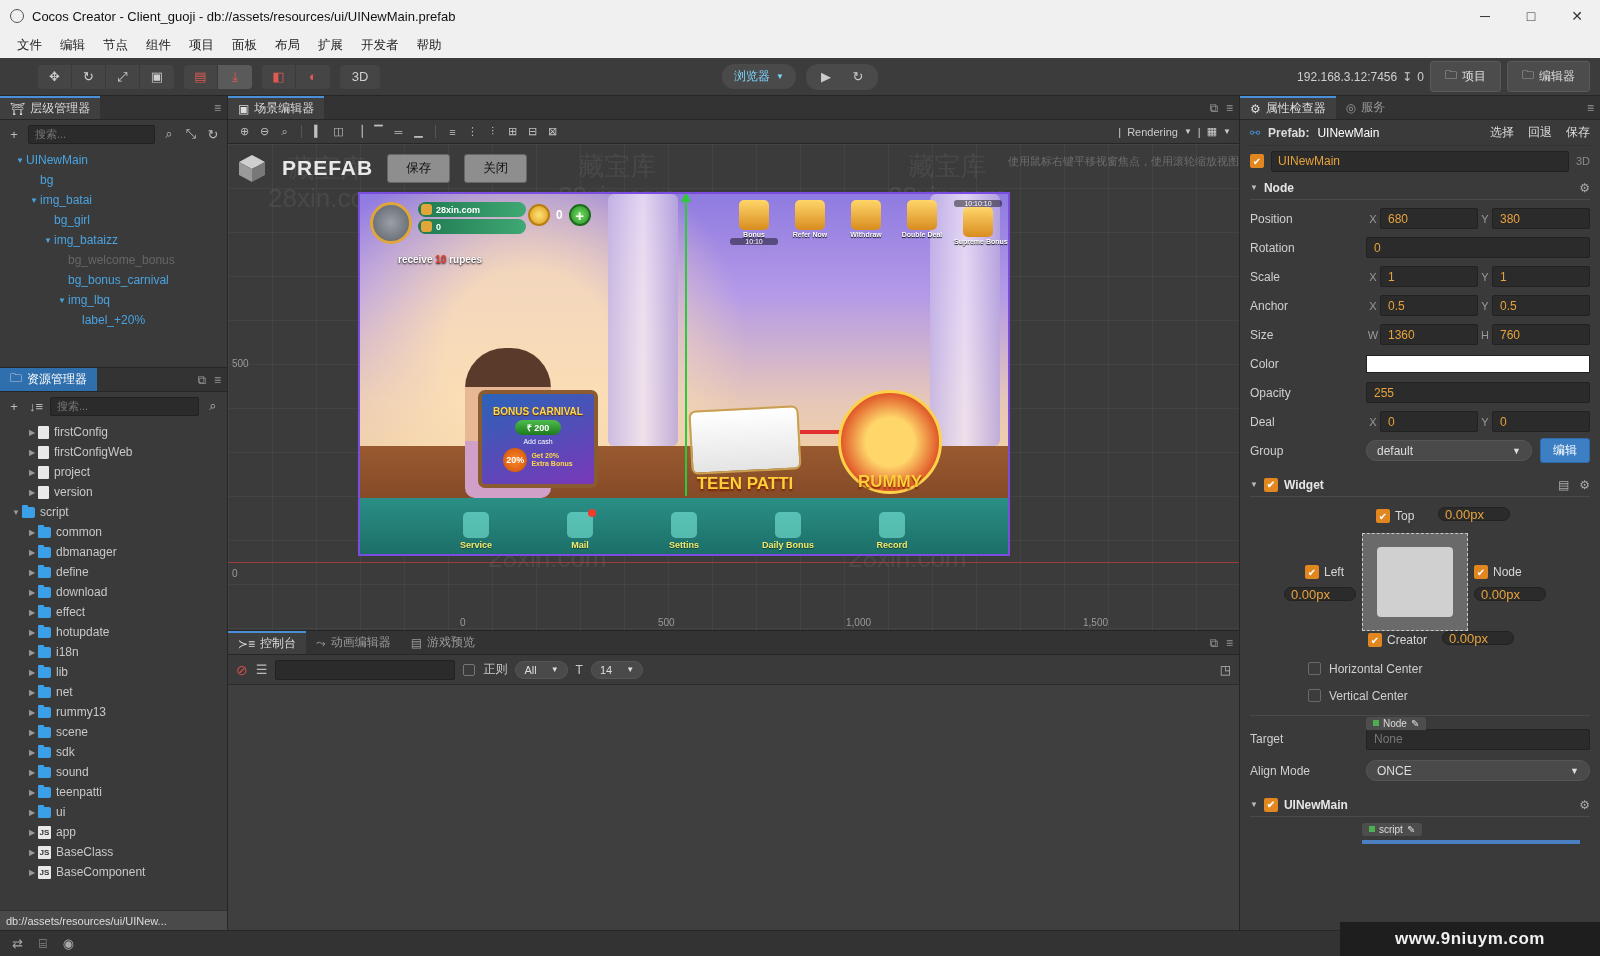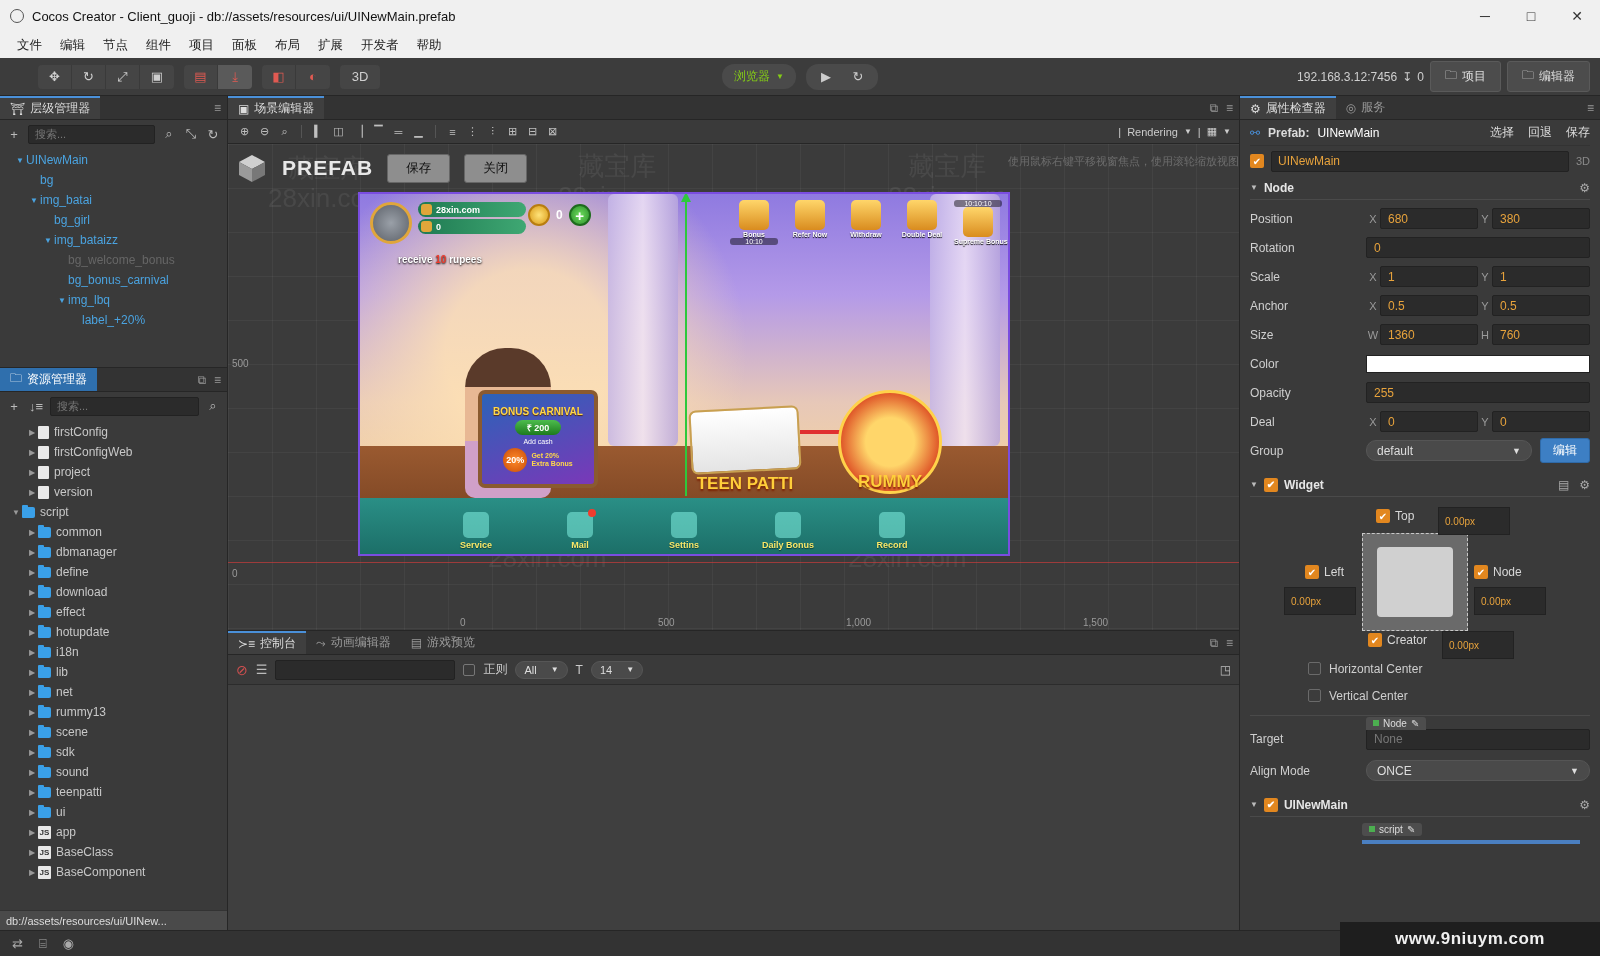"浏览器" .pill { color: #84cc16 -> #7dd3fc }
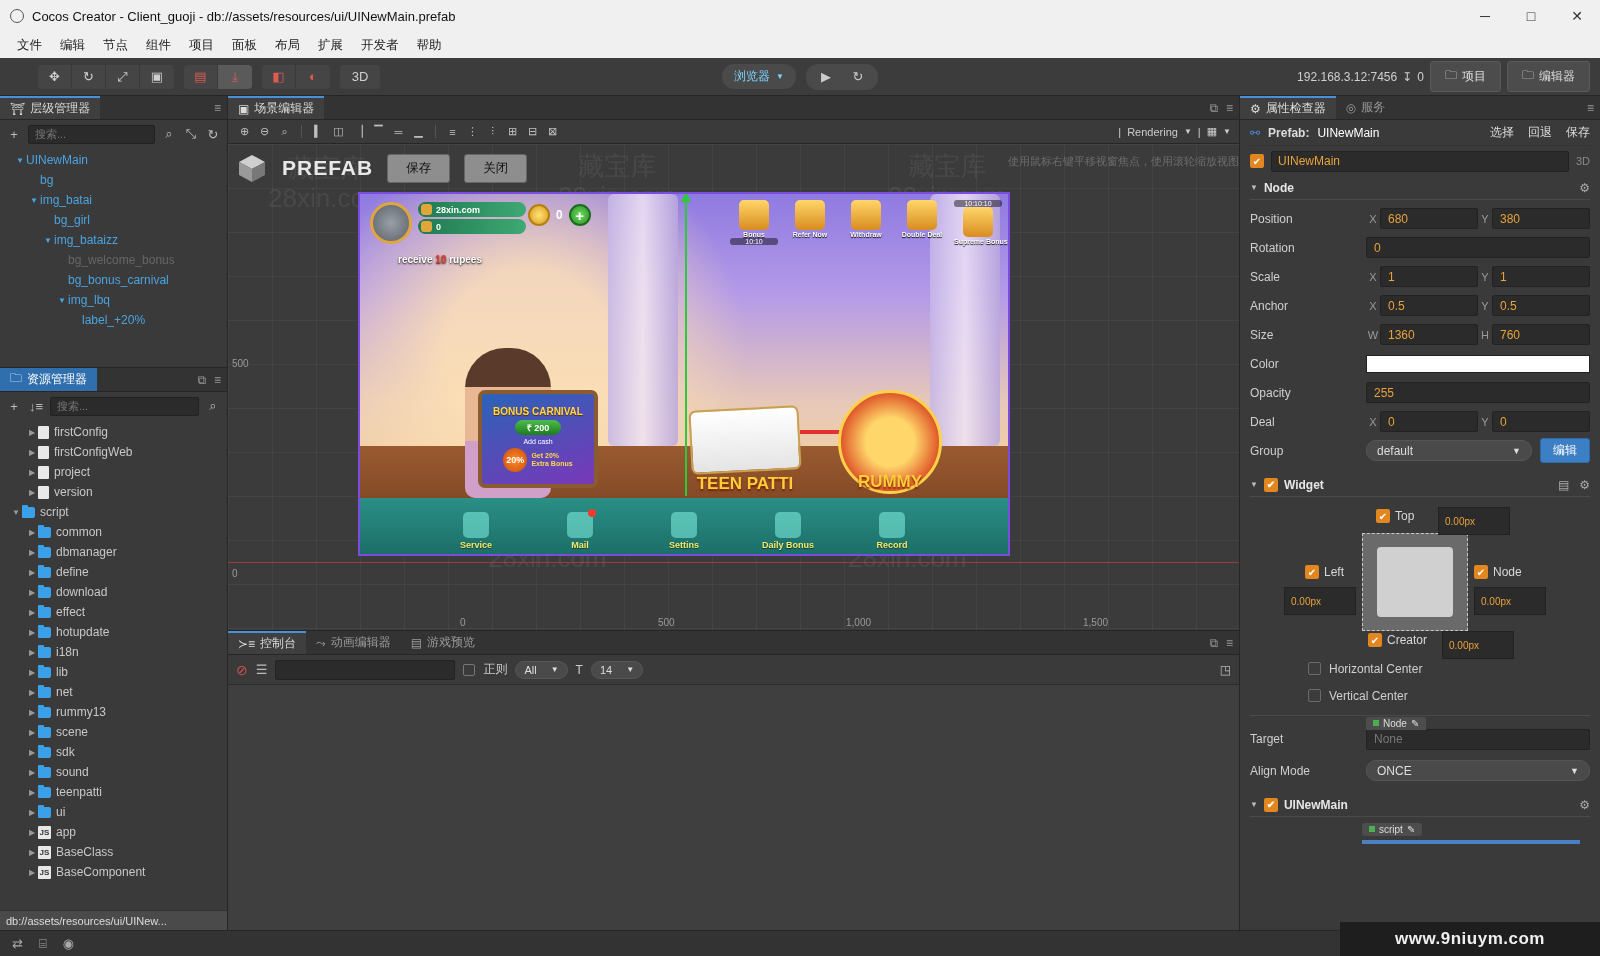"0.00px" .wfld { border-radius: 0 -> 10px; font-size: 10px -> 13px; height: 28px -> 14px }
